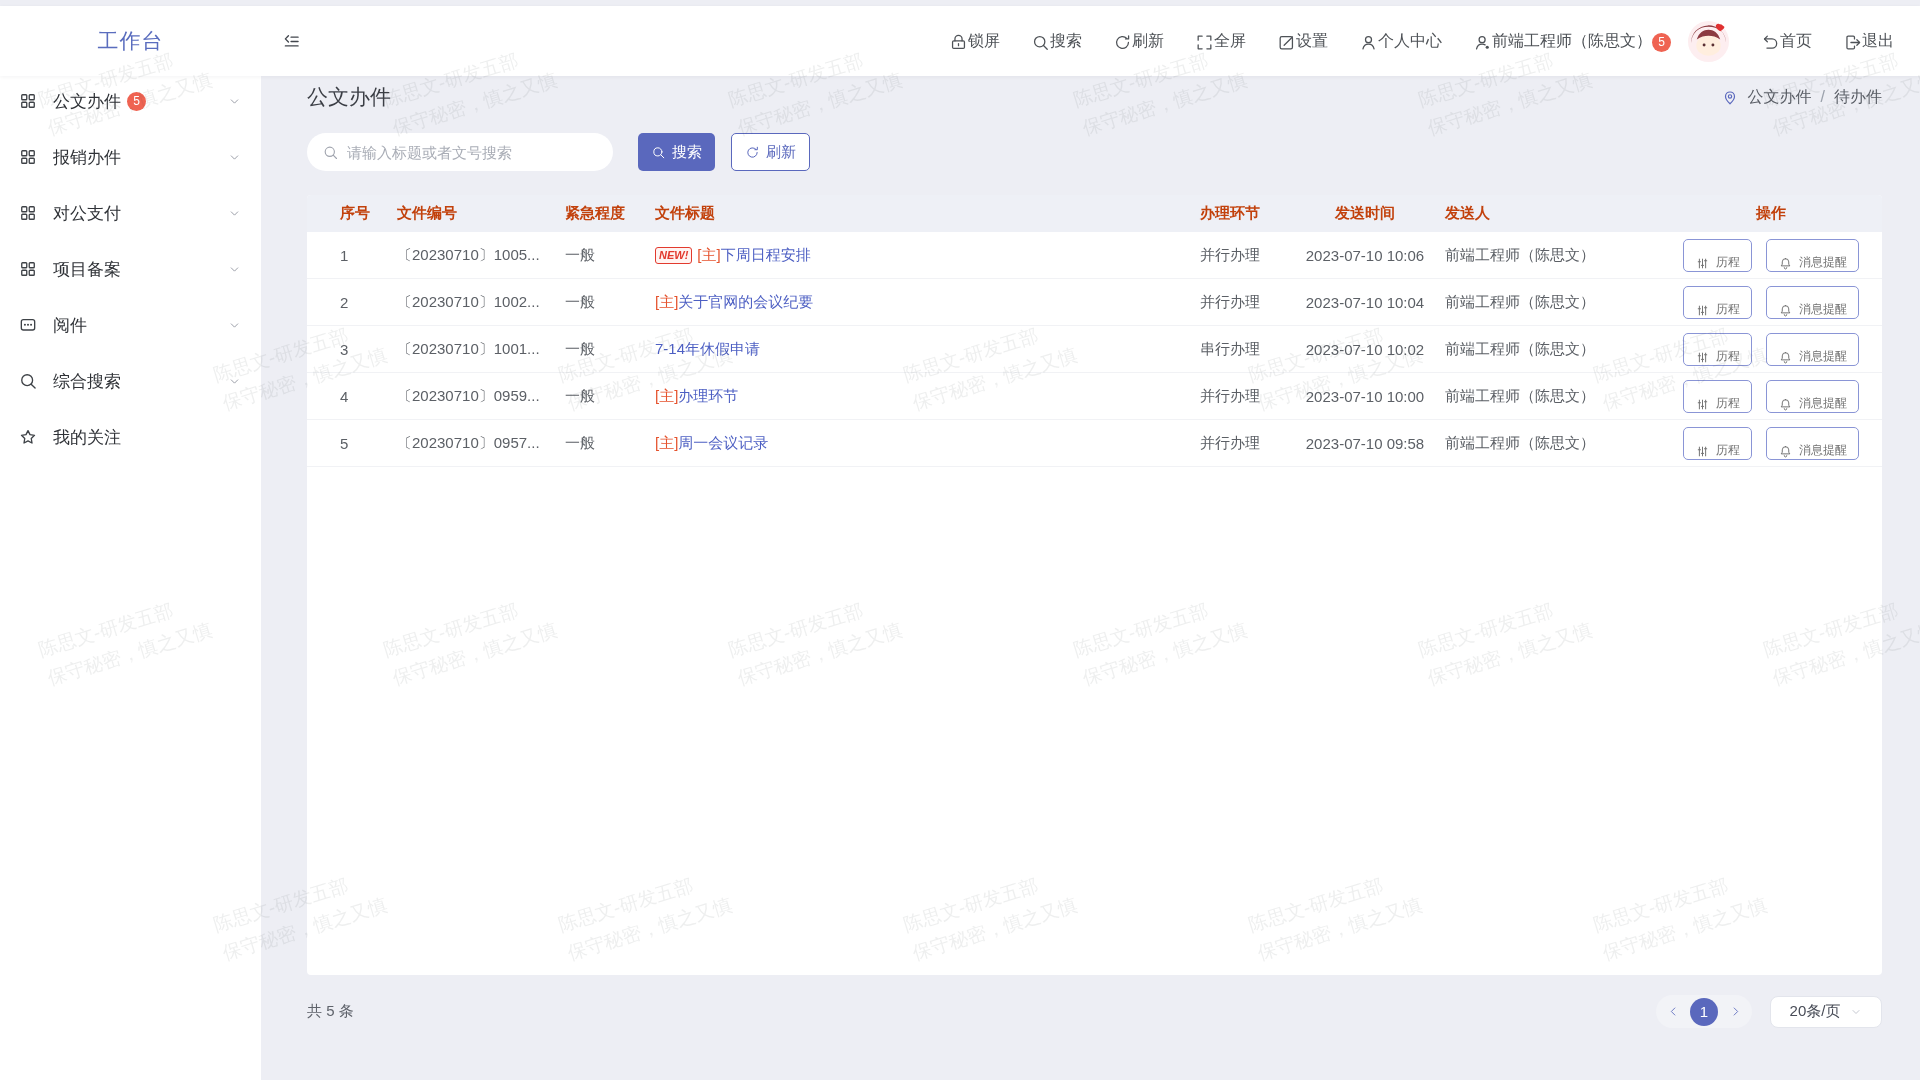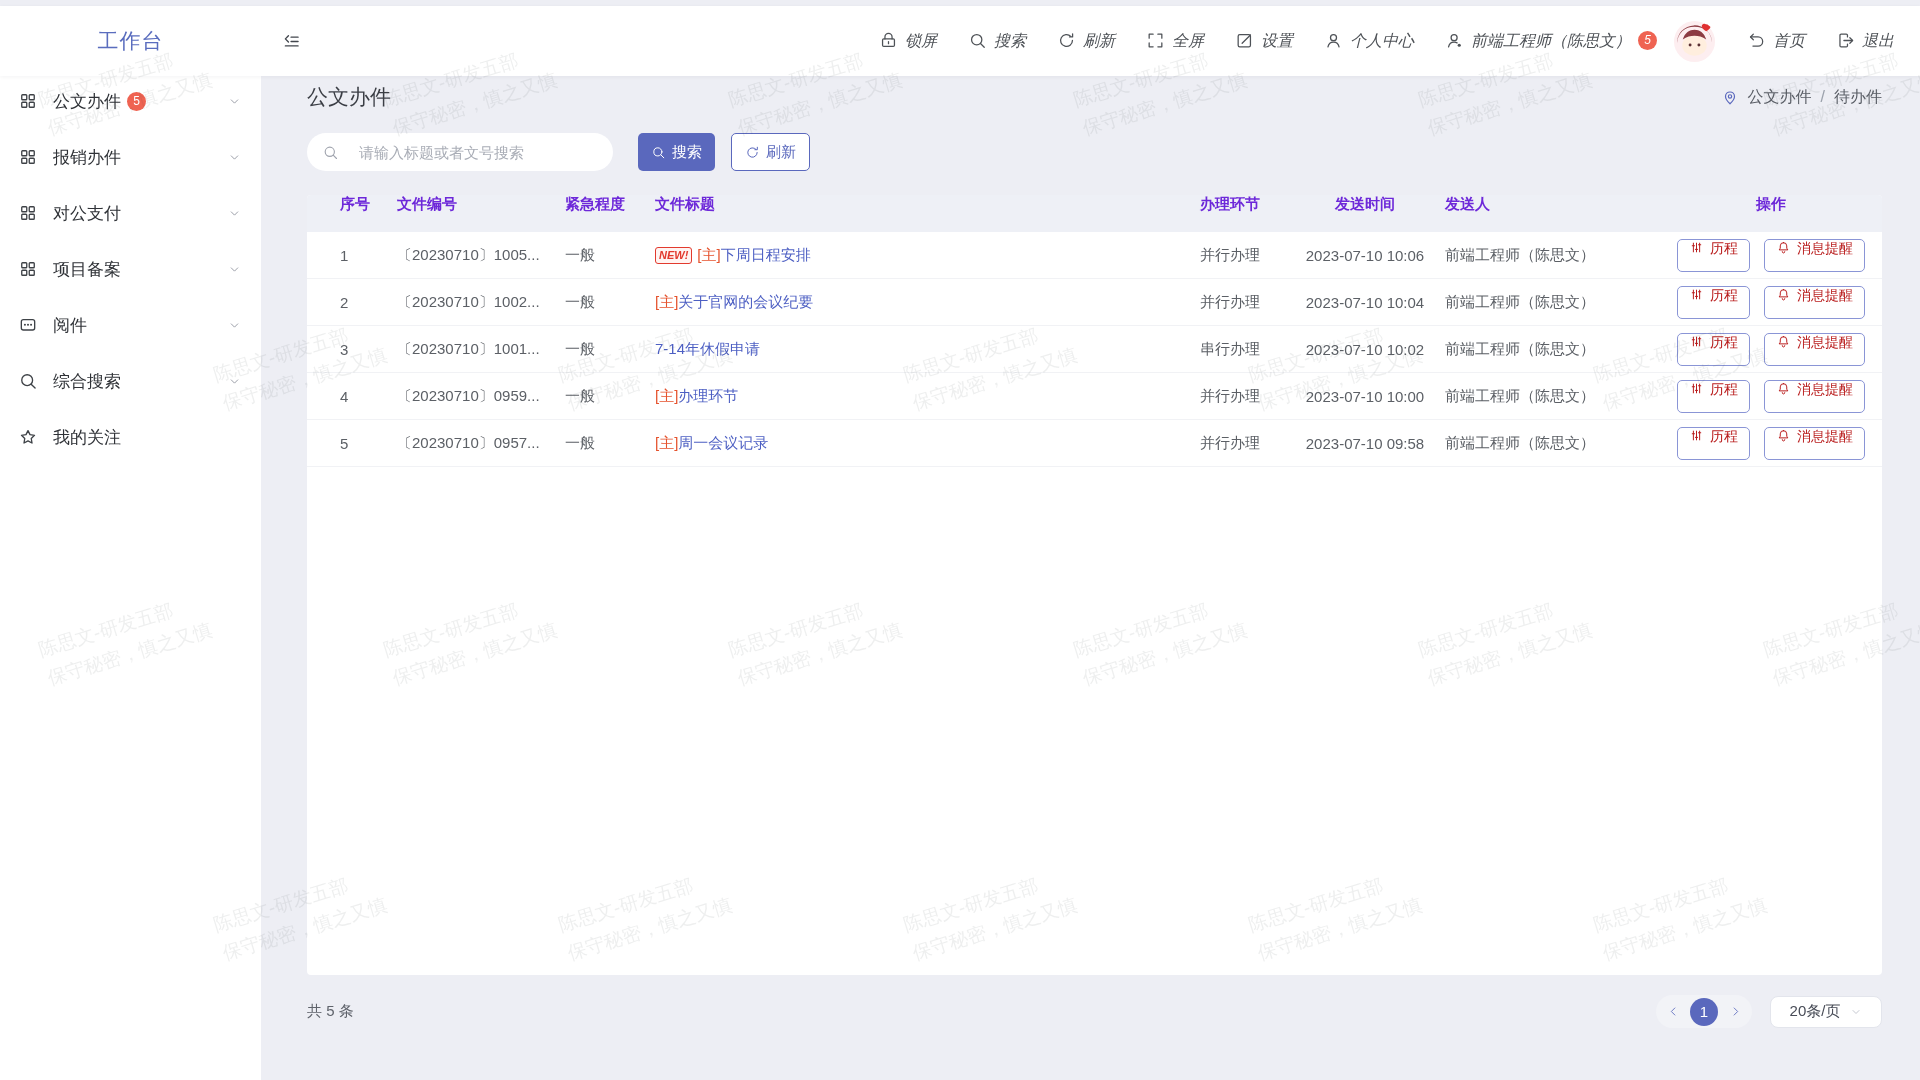"锁屏" .top-item { align-items: flex-start -> flex-end; font-style: italic -> none; gap: 7px -> none }
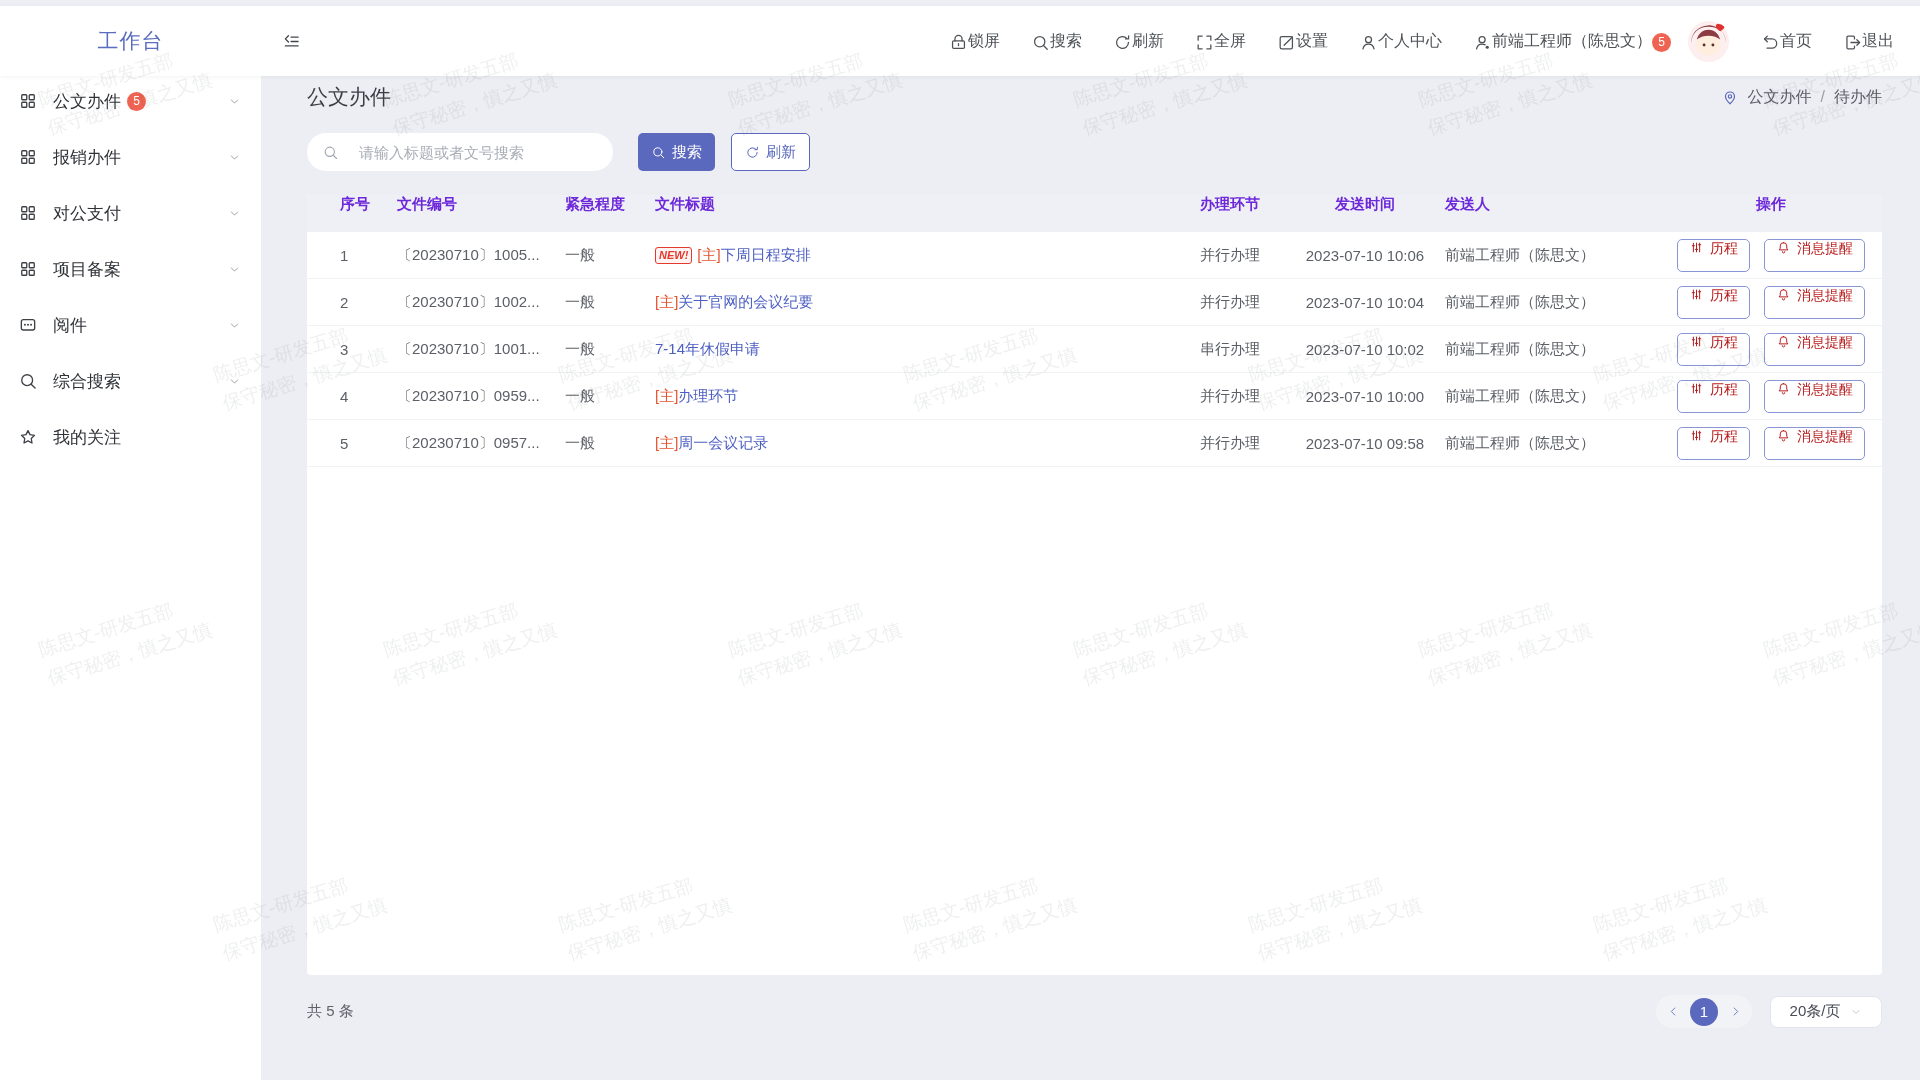"请输入标题或者文号搜索" .search-field { margin-left: 12px -> none }
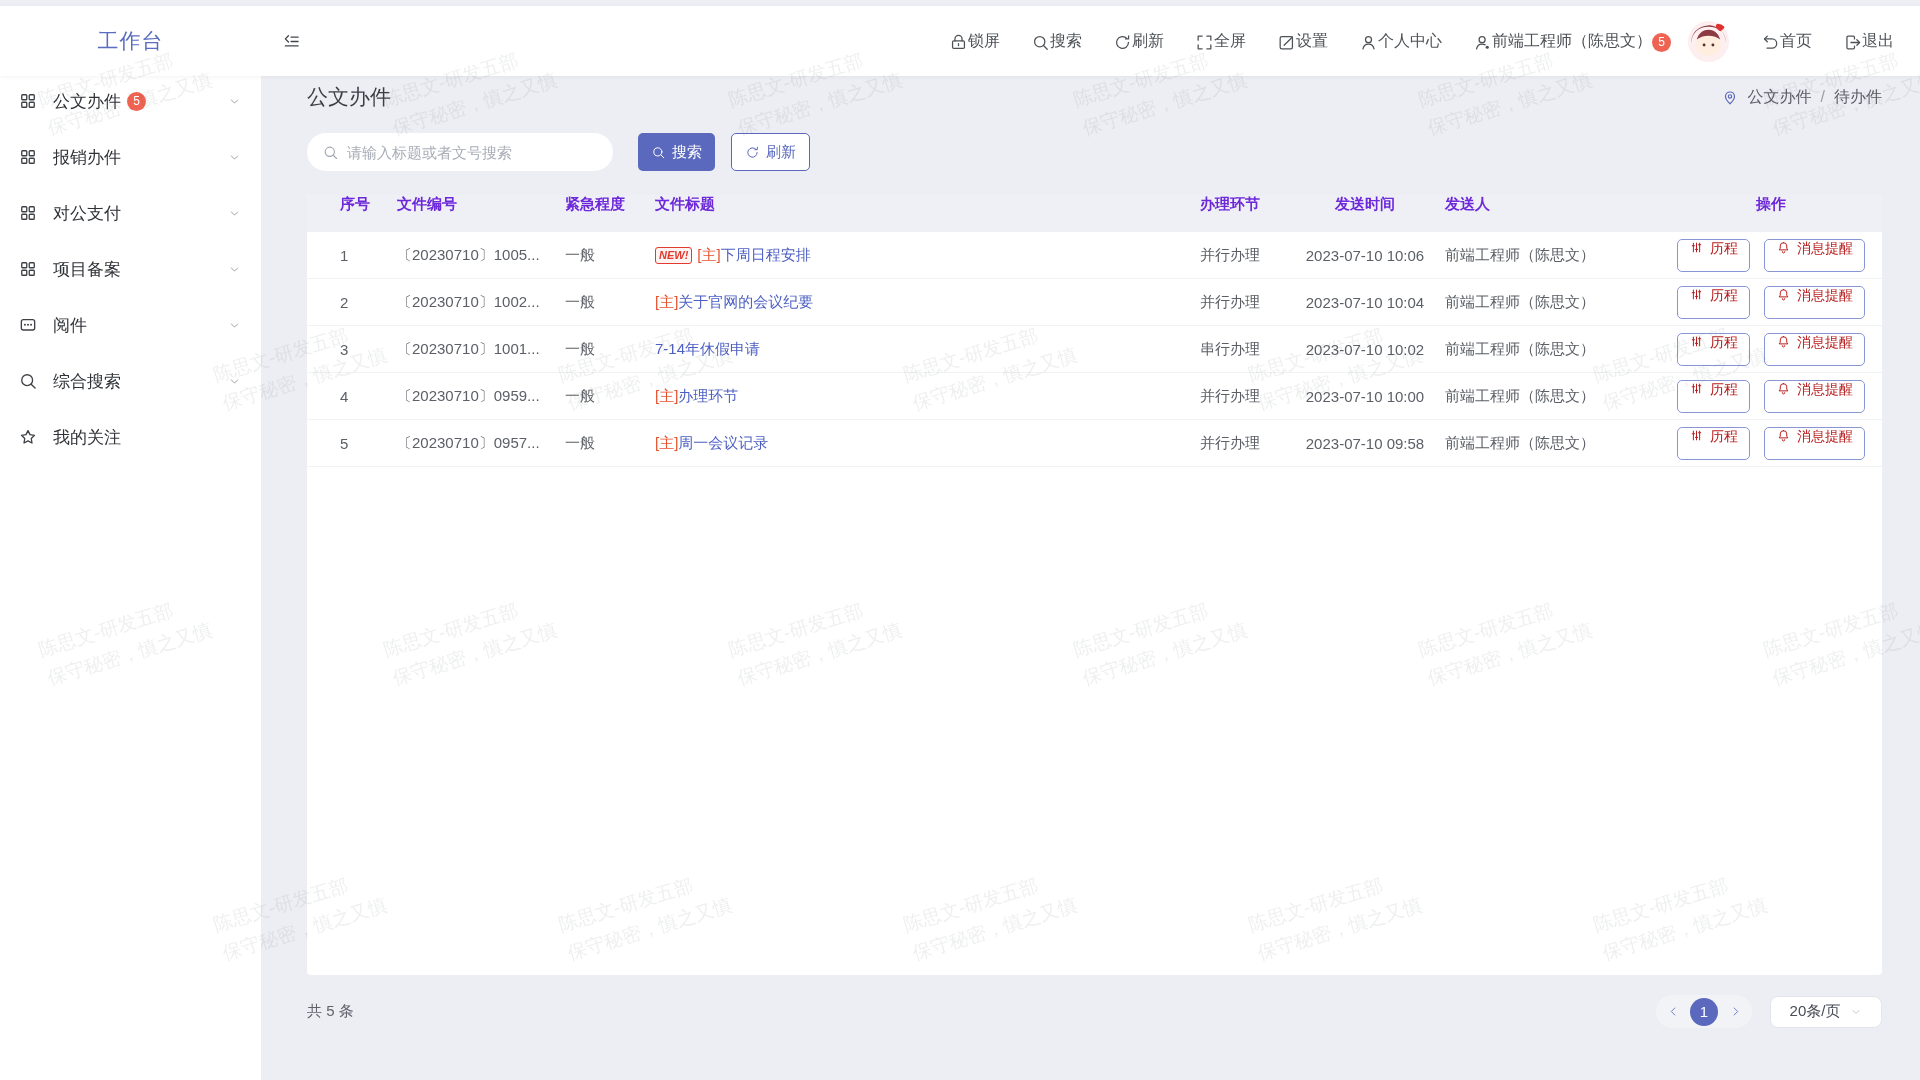"序号" .t-head { align-items: none -> center; color: #6d28d9 -> #c2410c }
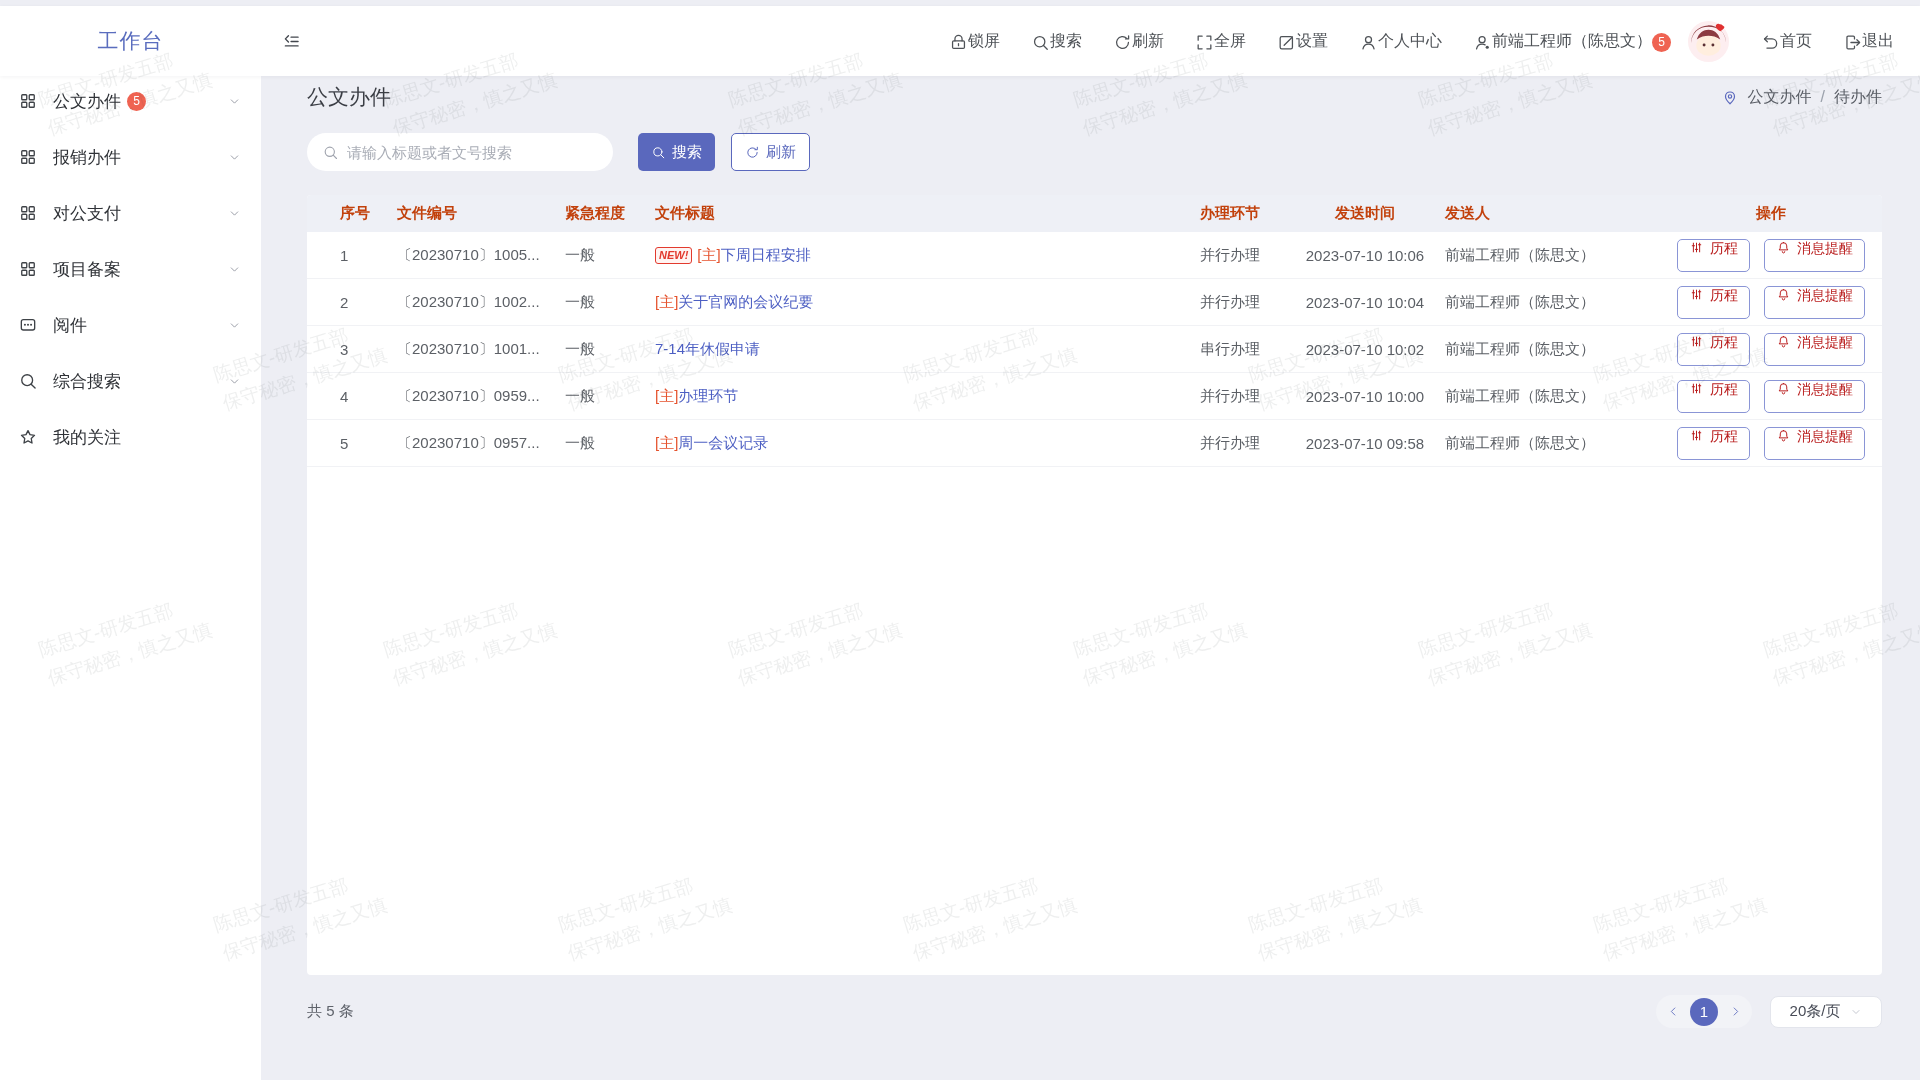"历程" .row-btn { align-items: flex-start -> flex-end; color: #b91c1c -> #737373; font-size: 14px -> 12px }
